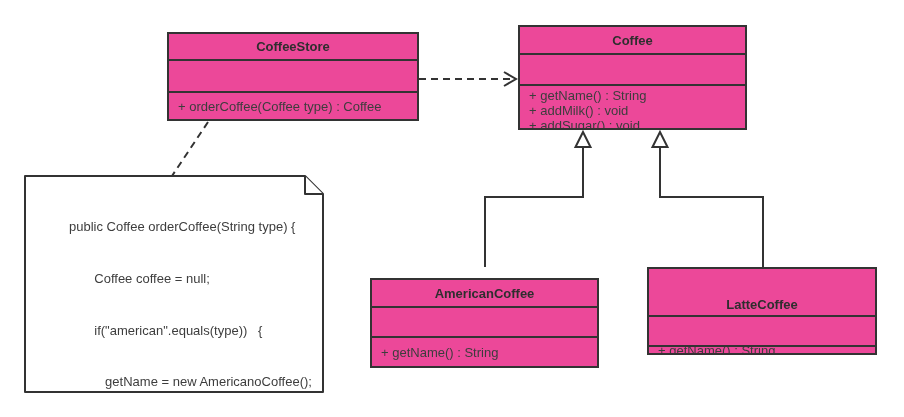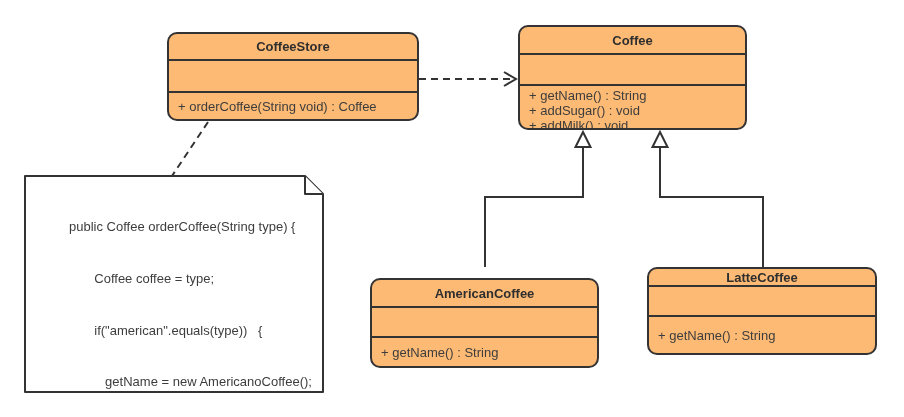"CoffeeStore" .uml-class { background: #fdba74 -> #ec4899; border-radius: 10px -> 0 }
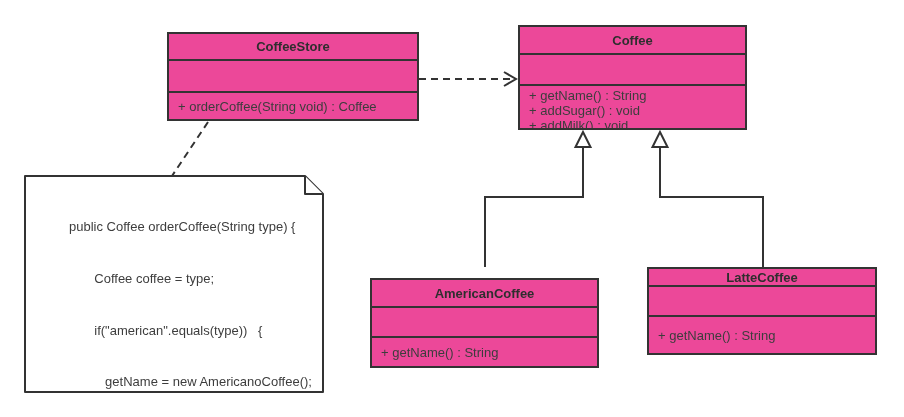"+ orderCoffee(String void) : Coffee" div.method-line { text: String void -> Coffee type }
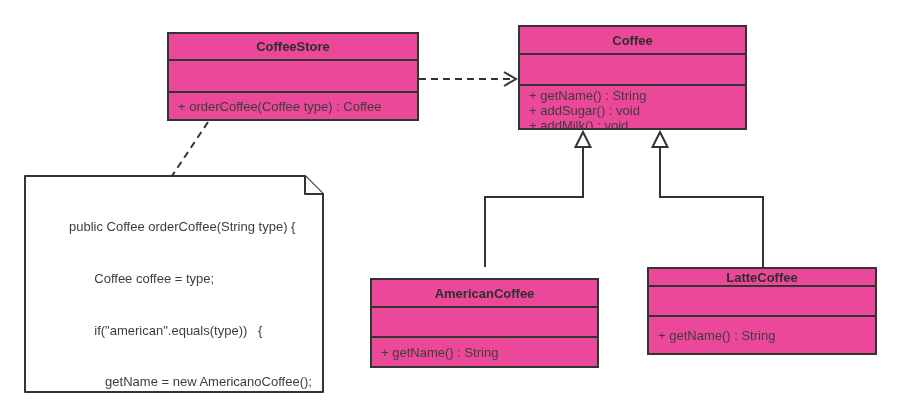"+ addSugar() : void" div.method-line { order: before "+ addMilk() : void" -> after "+ addMilk() : void" }
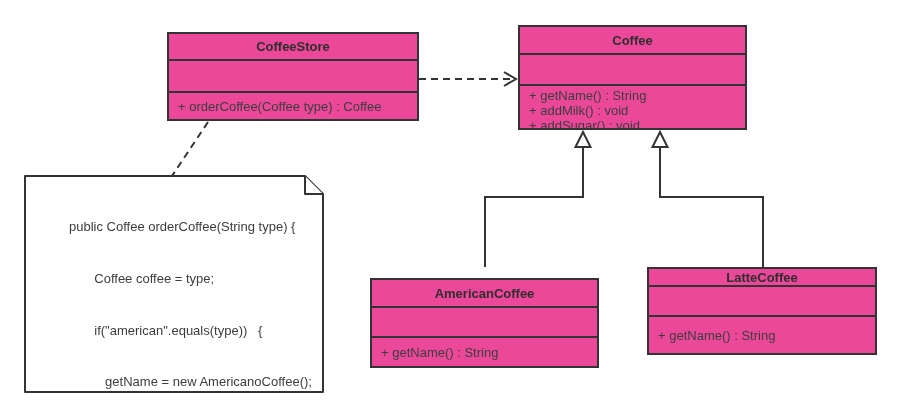"Coffee coffee = type;" div.code-line { text: type -> null }
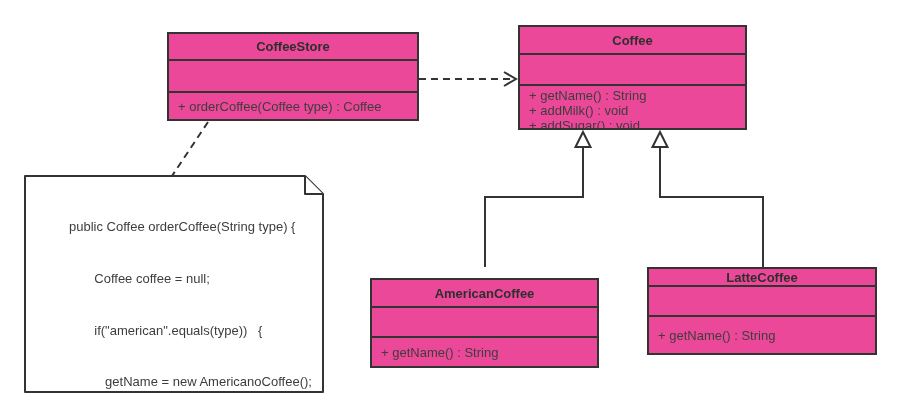"LatteCoffee" div.uml-title { height: 16px -> 22px; margin-top: none -> 24px }
